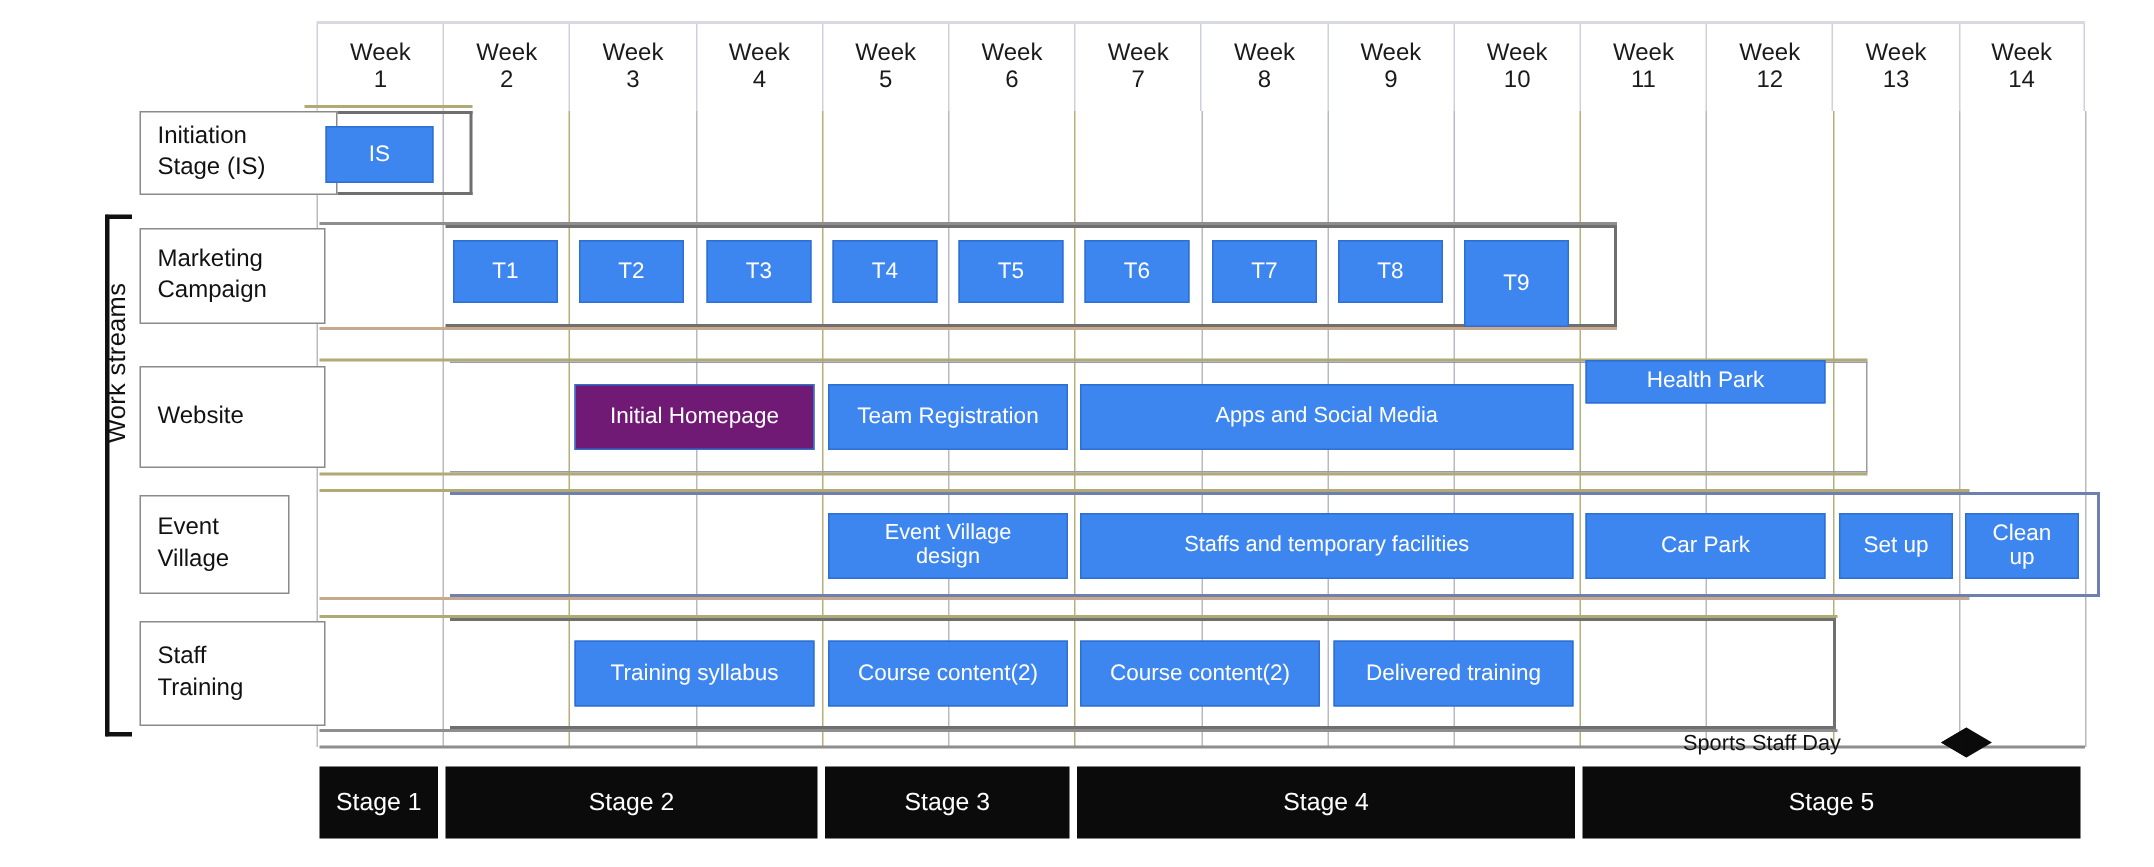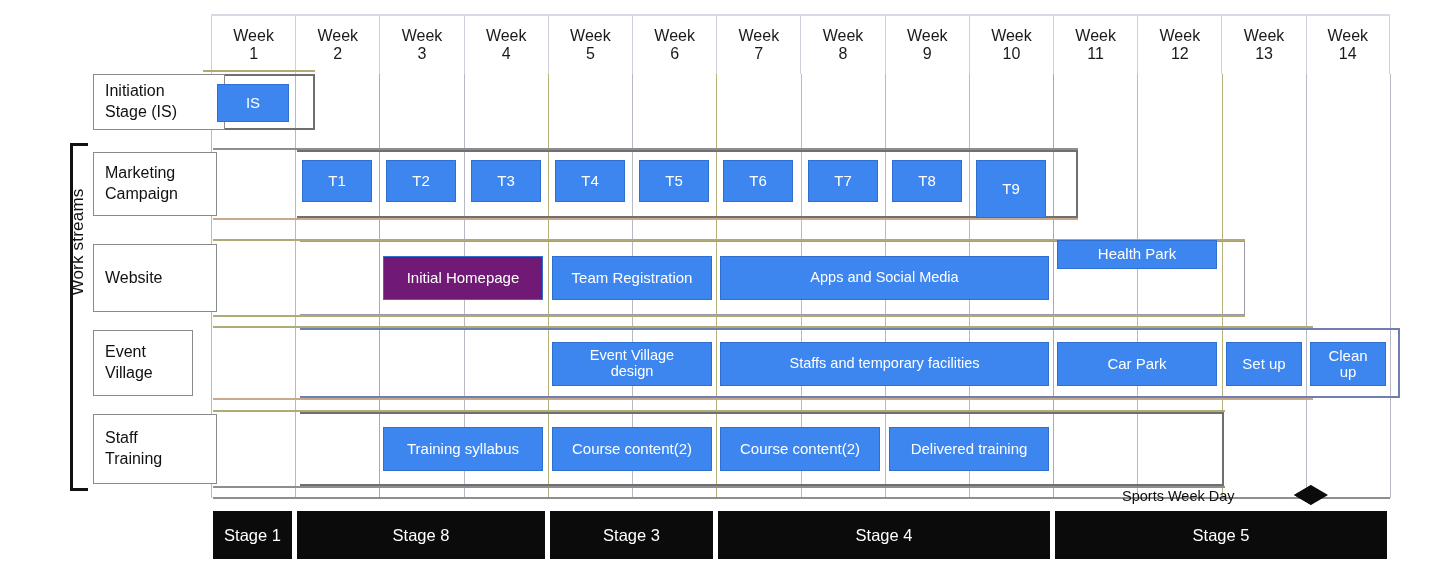"Sports Week Day" div.milestone-label { text: Week -> Staff }
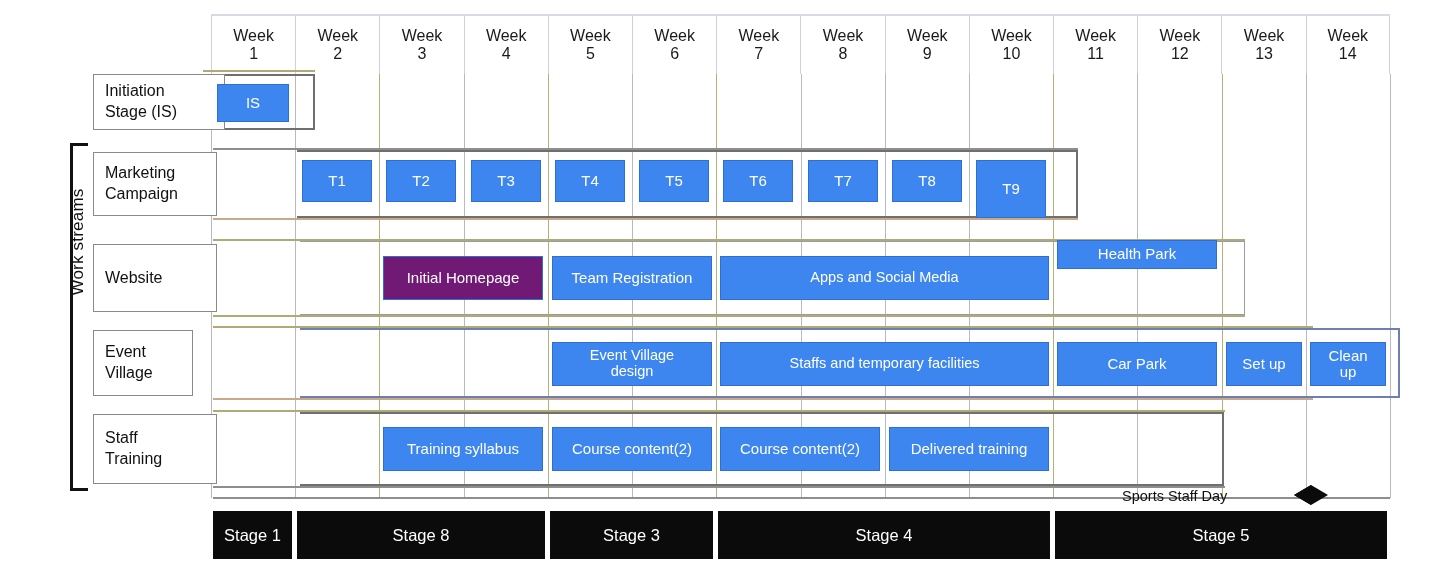"Stage 8" div.stage { text: 8 -> 2 }
